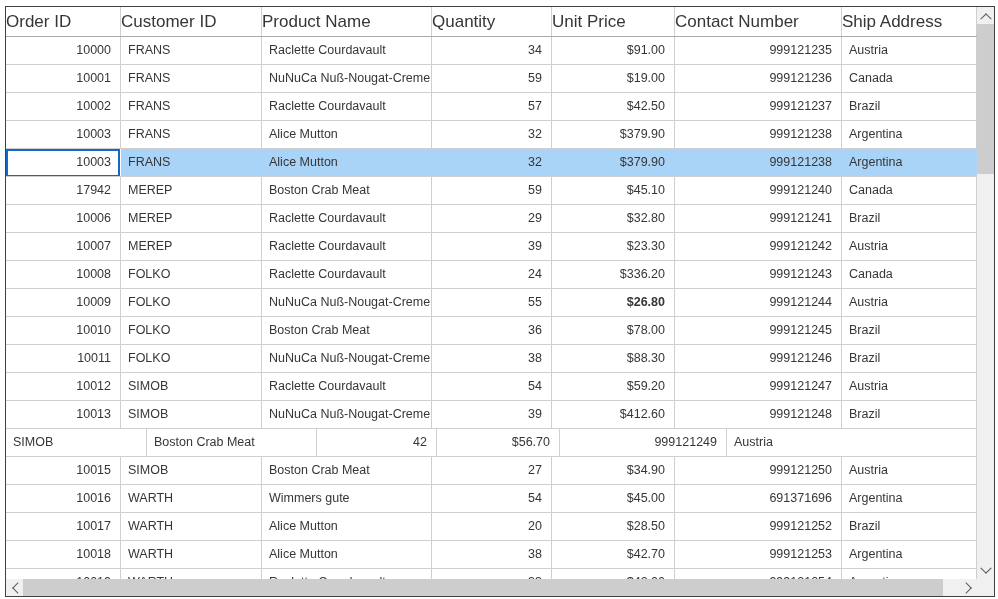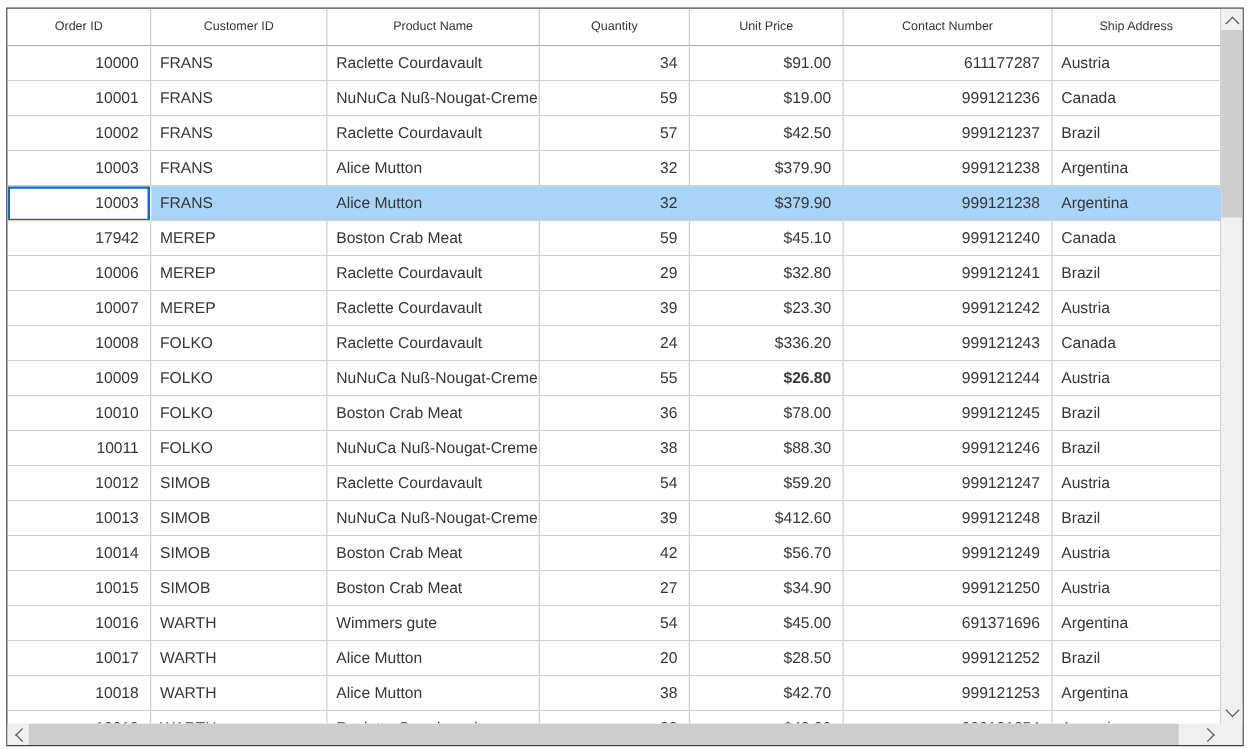"Order ID" .hdr-cell { font-size: 10px -> 17px; text-align: center -> left }
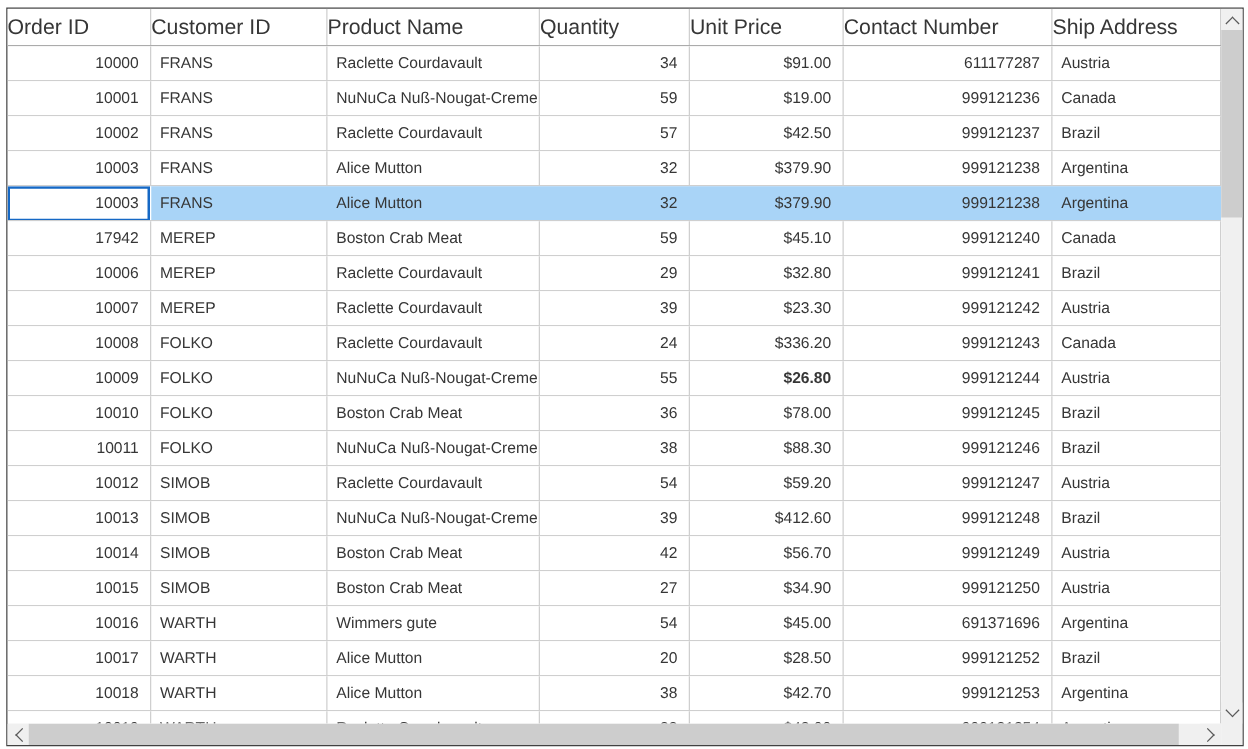"611177287" div.cell { text: 611177287 -> 999121235 }
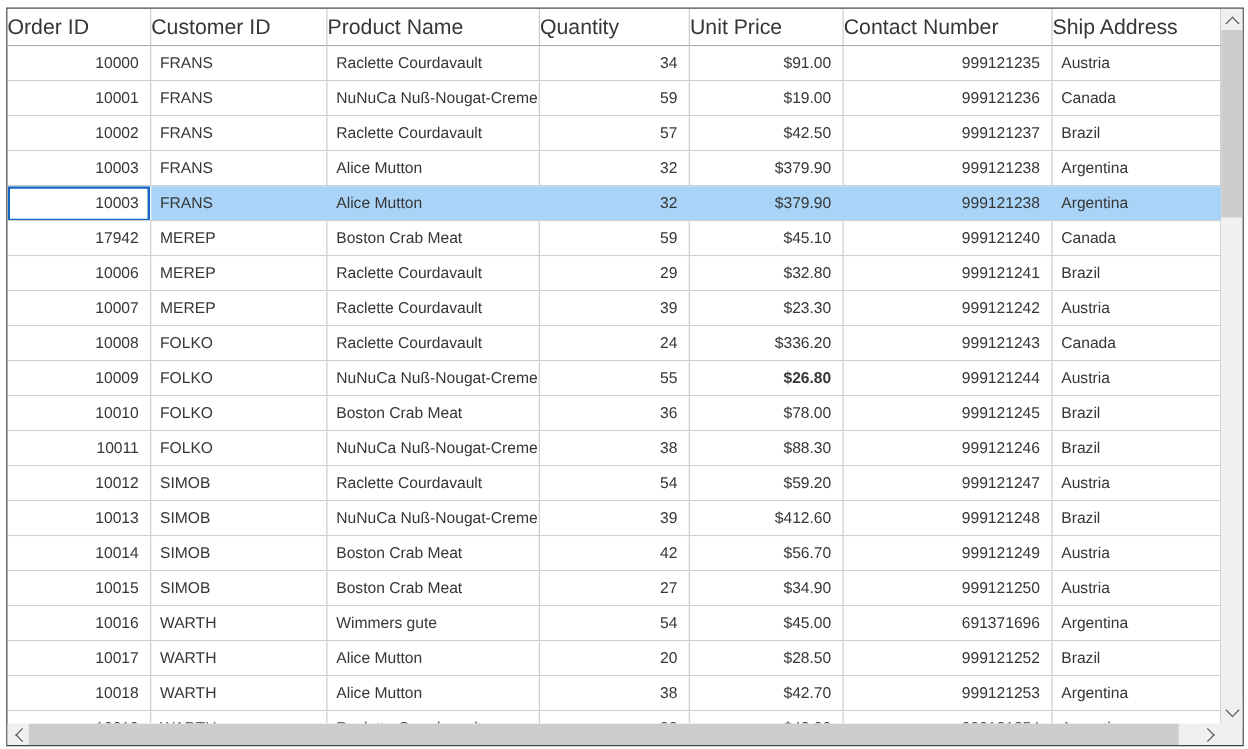"10014" div.cell { html: <div>10014</div> -> none }
